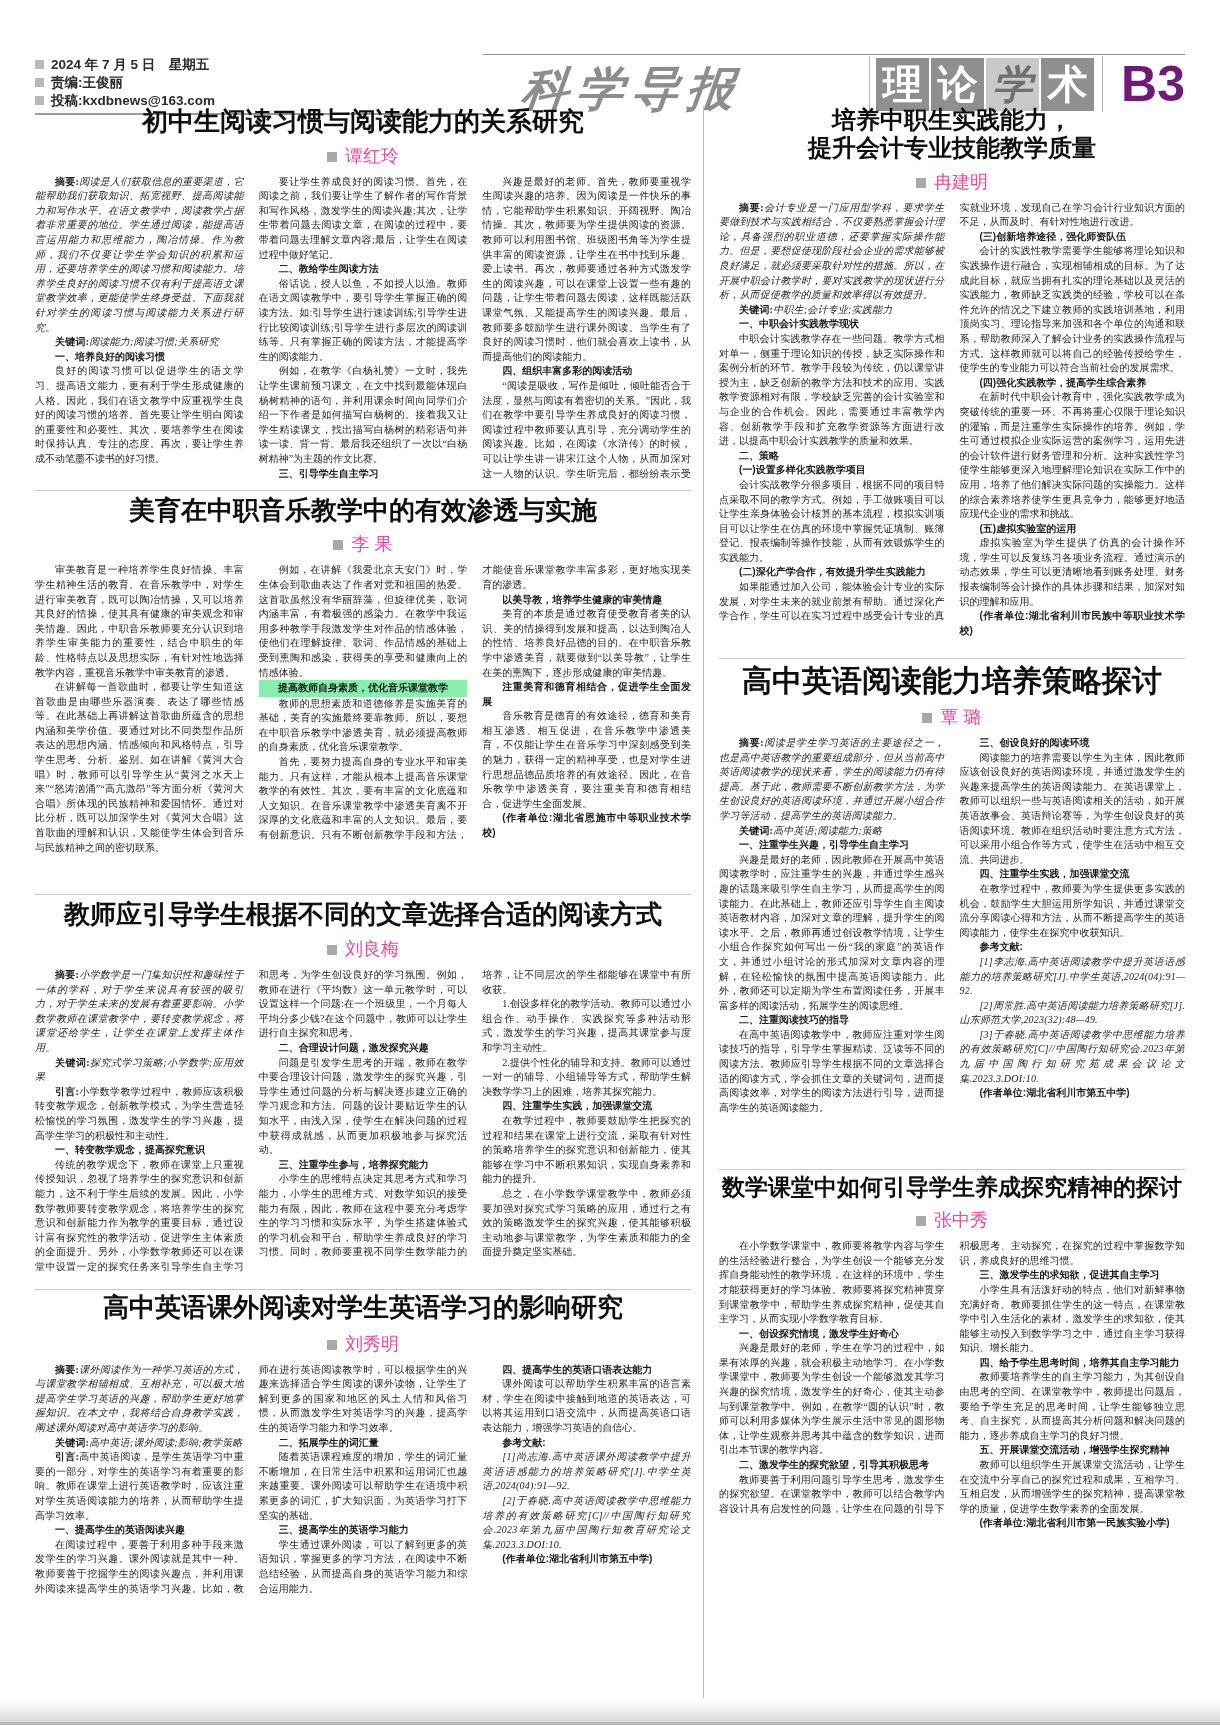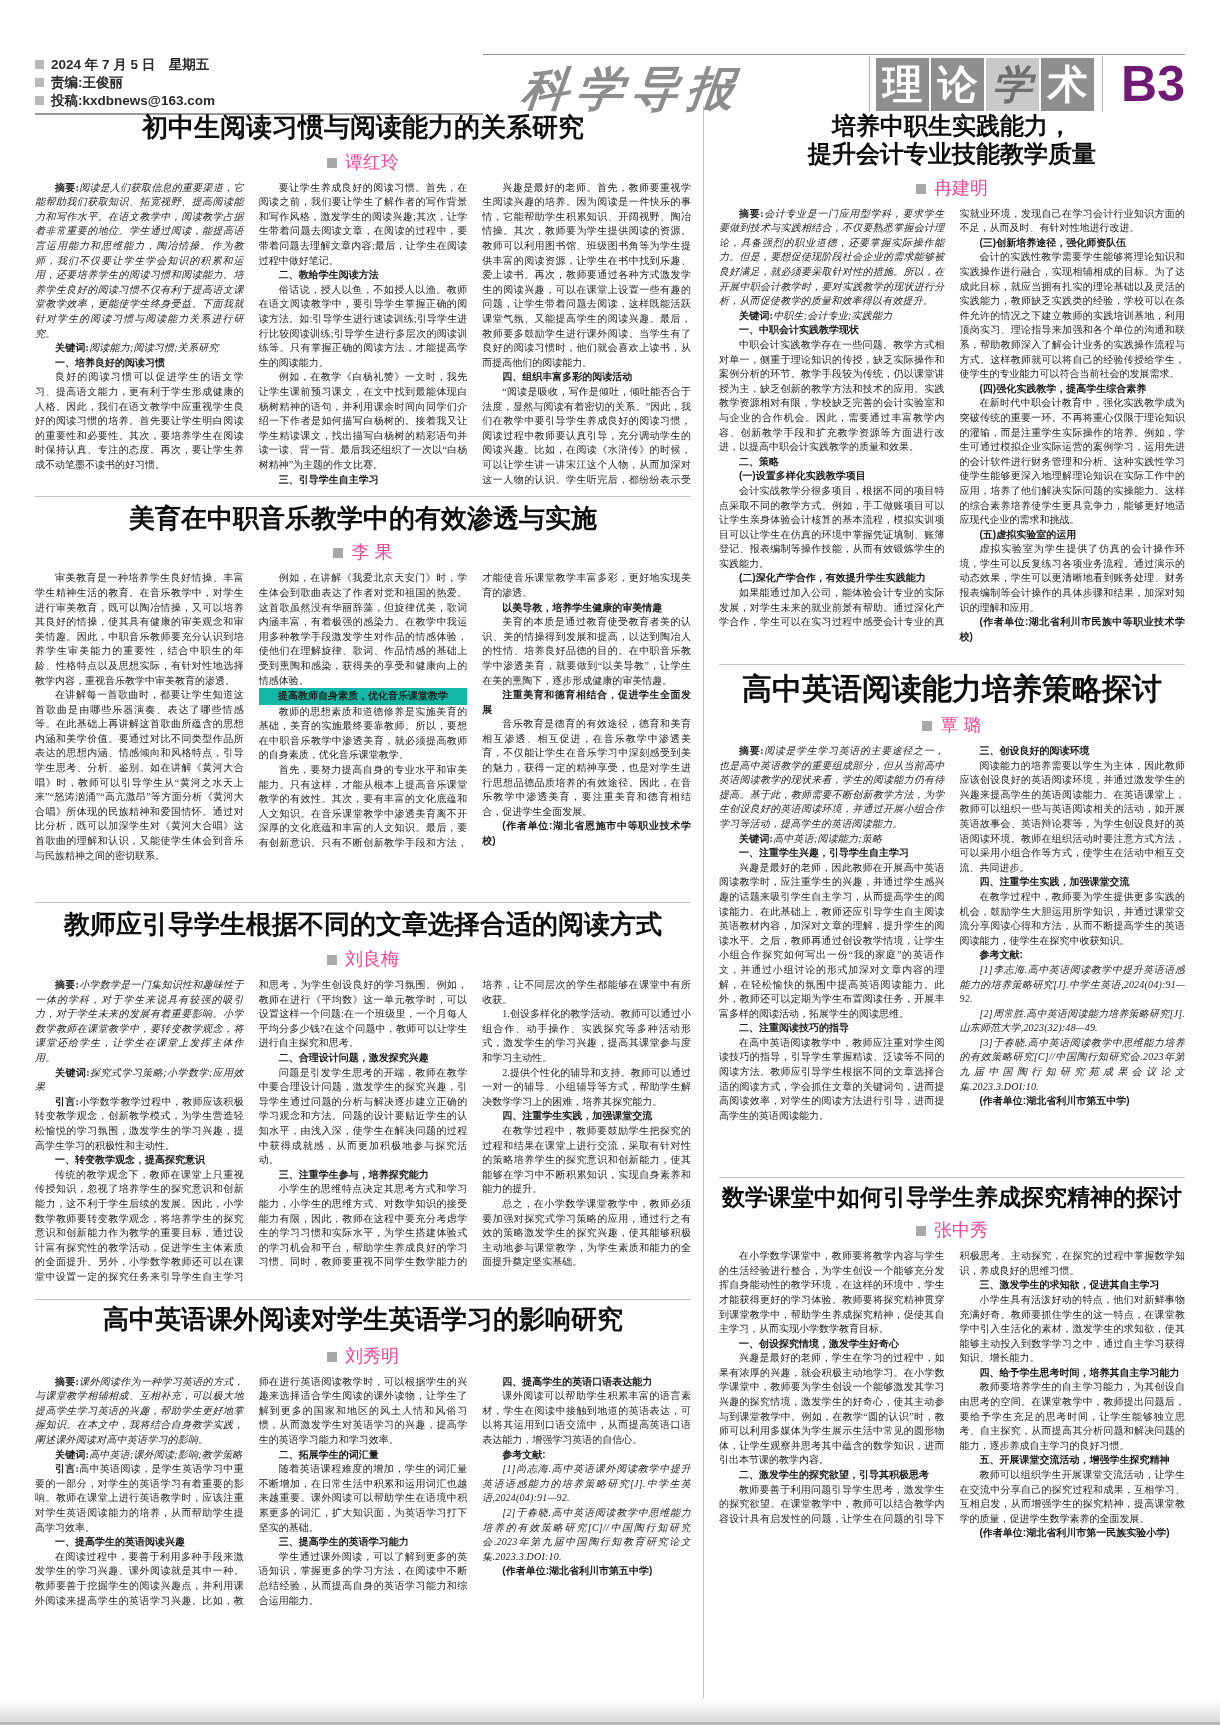"初中生阅读习惯与阅读能力的关系研究" .a-title { margin-top: 6px -> none }
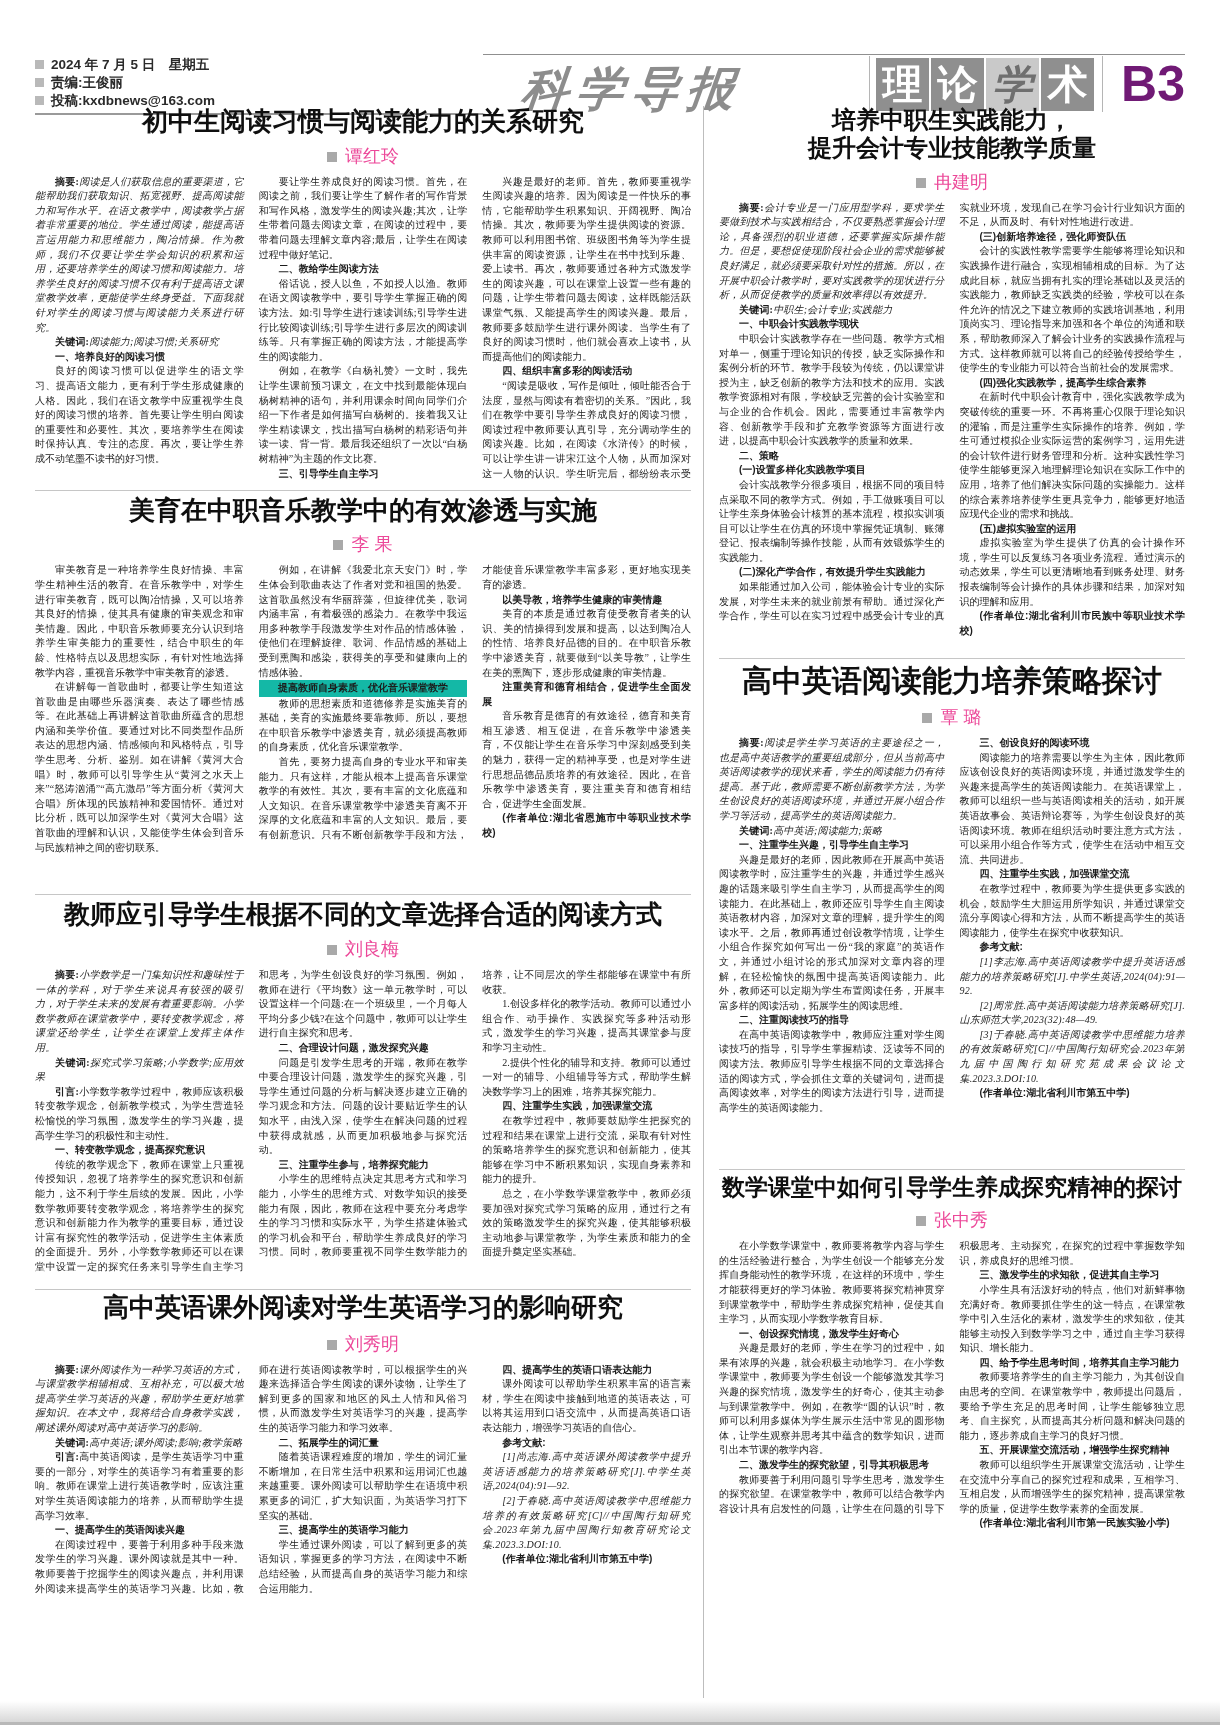"提高教师自身素质，优化音乐课堂教学" .a-body .box { background: #14b8a6 -> #86efac }
